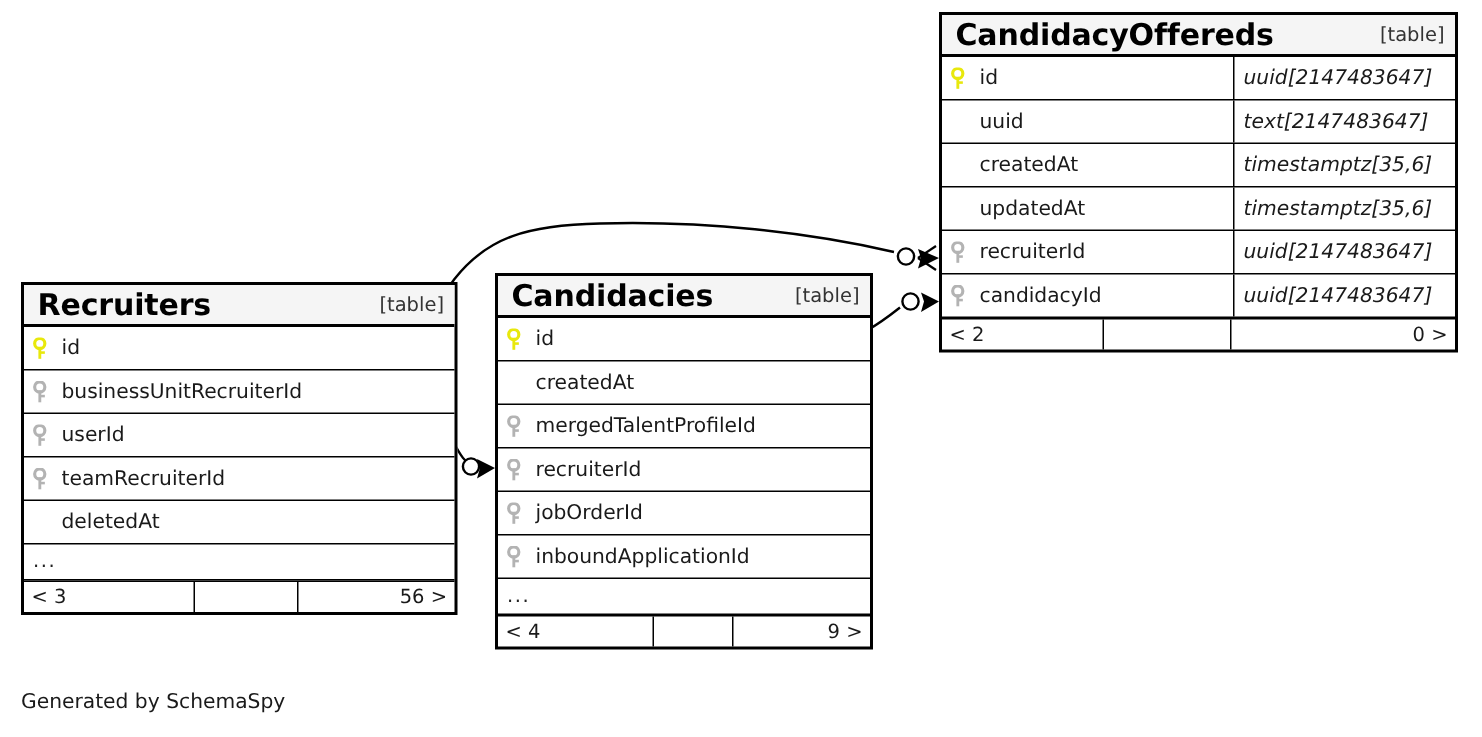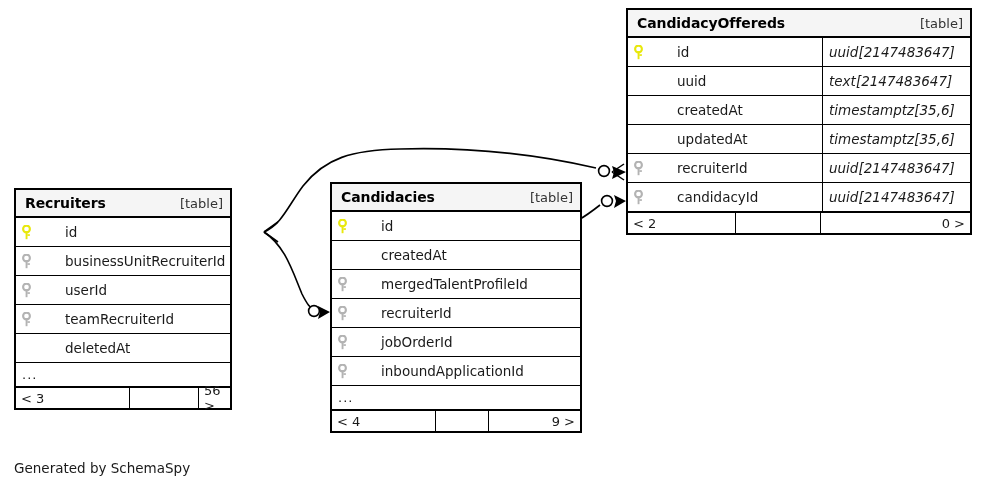"CandidacyOffereds" .tbl-name { font-size: 14px -> 20px }
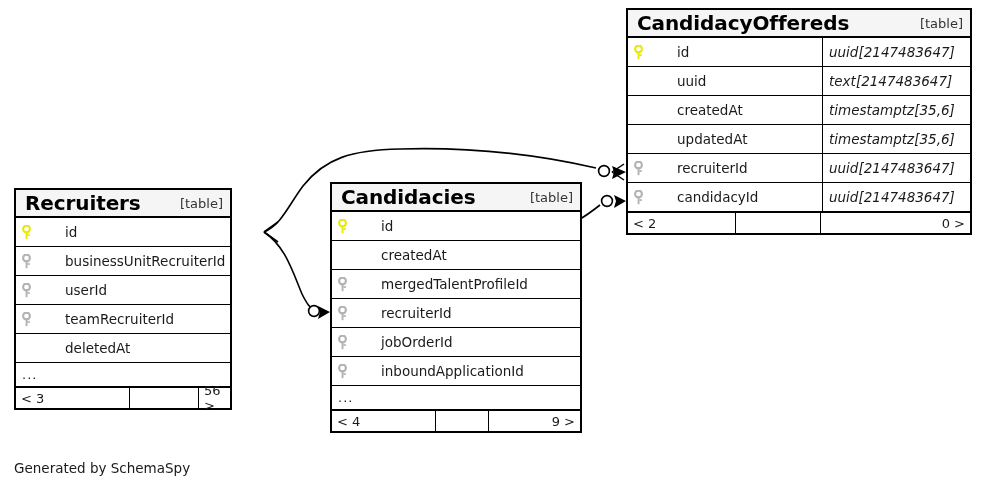"id" .col-name { gap: 24px -> none }
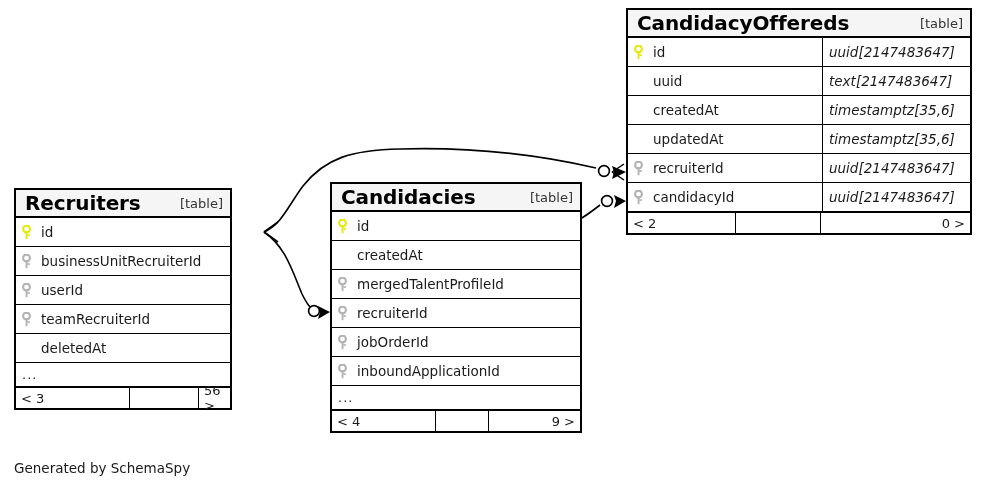"Recruiters" #tbl-recruiters { width: 218px -> 291px }
